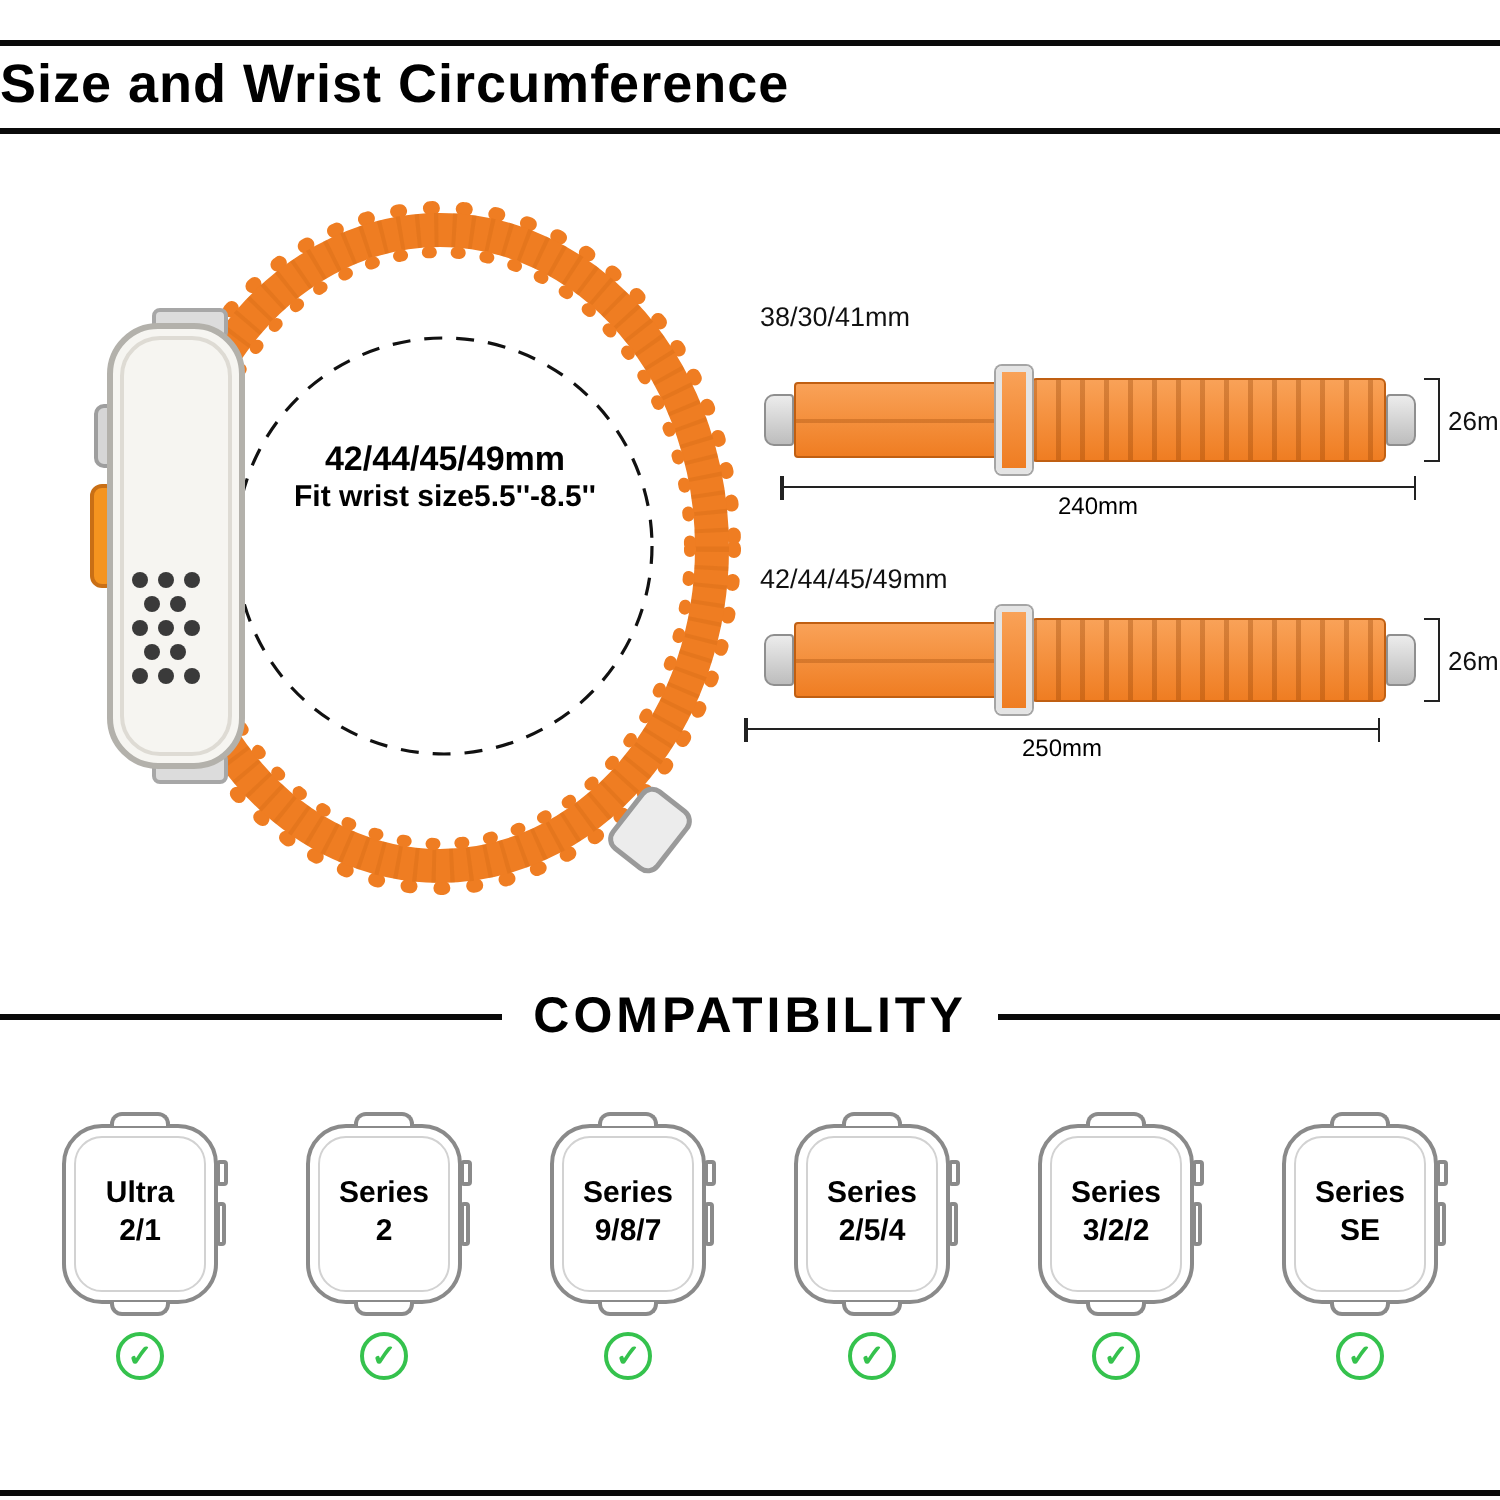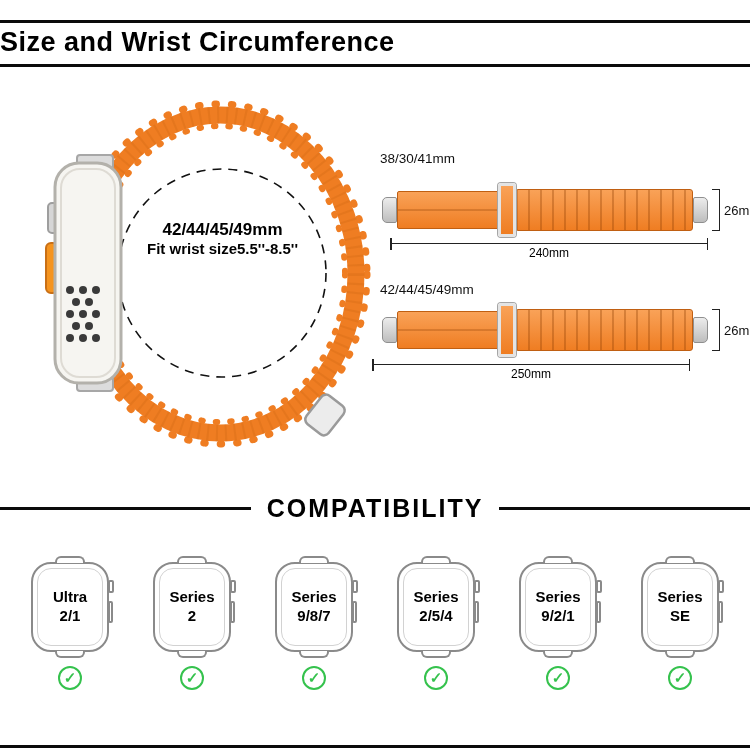"9/2/1" div { text: 9/2/1 -> 3/2/2 }
